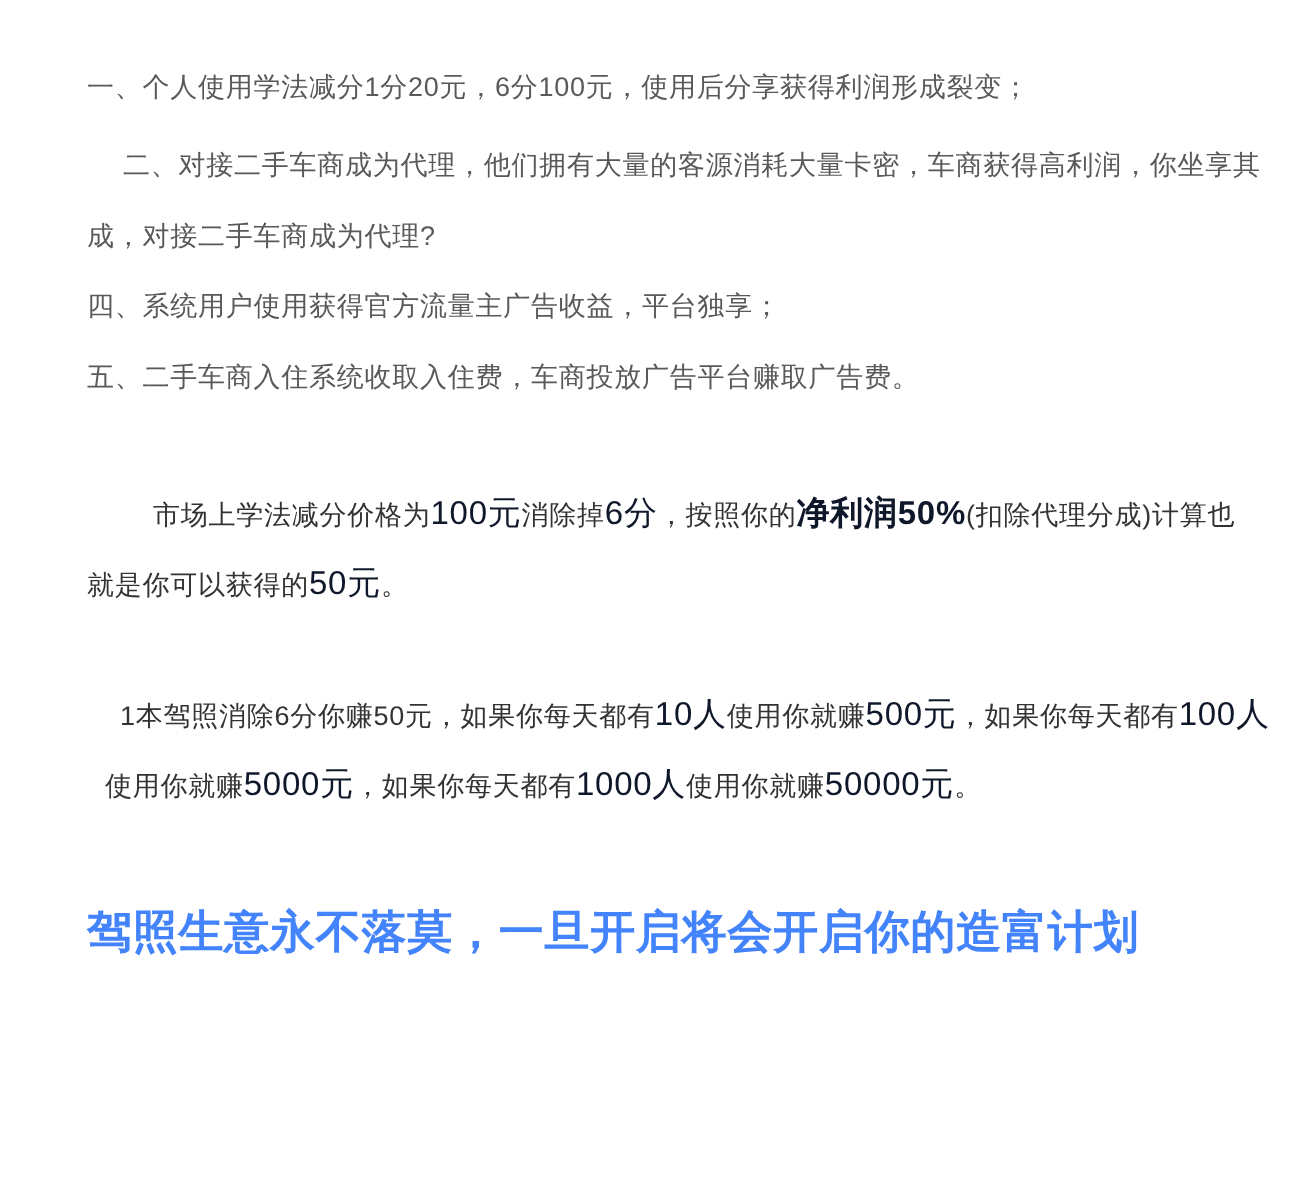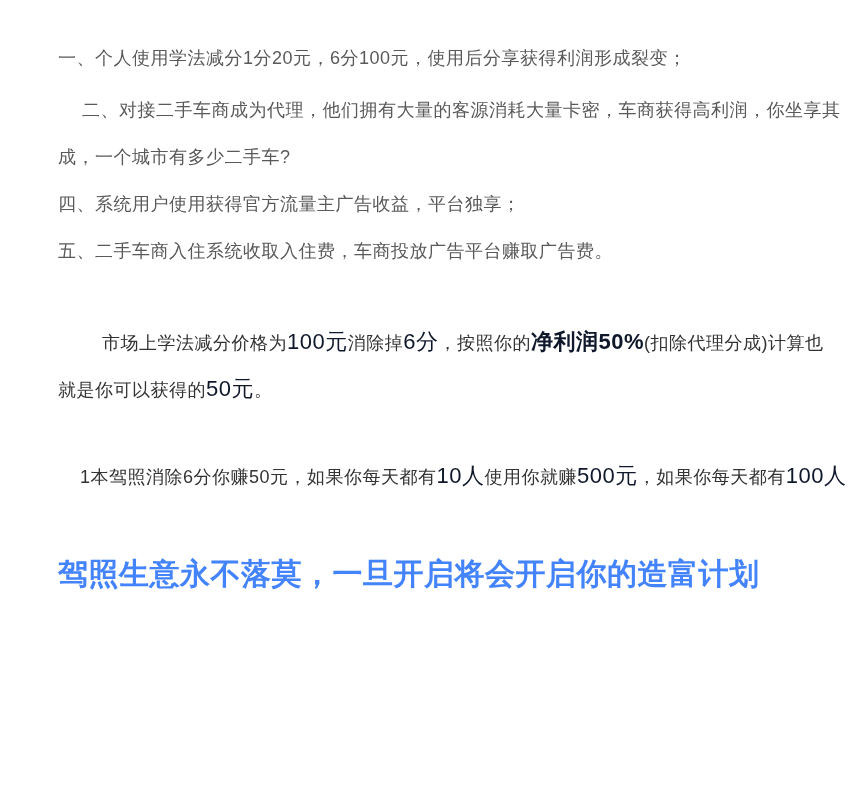"成，一个城市有多少二手车?" div.line { text: 一个城市有多少二手车 -> 对接二手车商成为代理 }
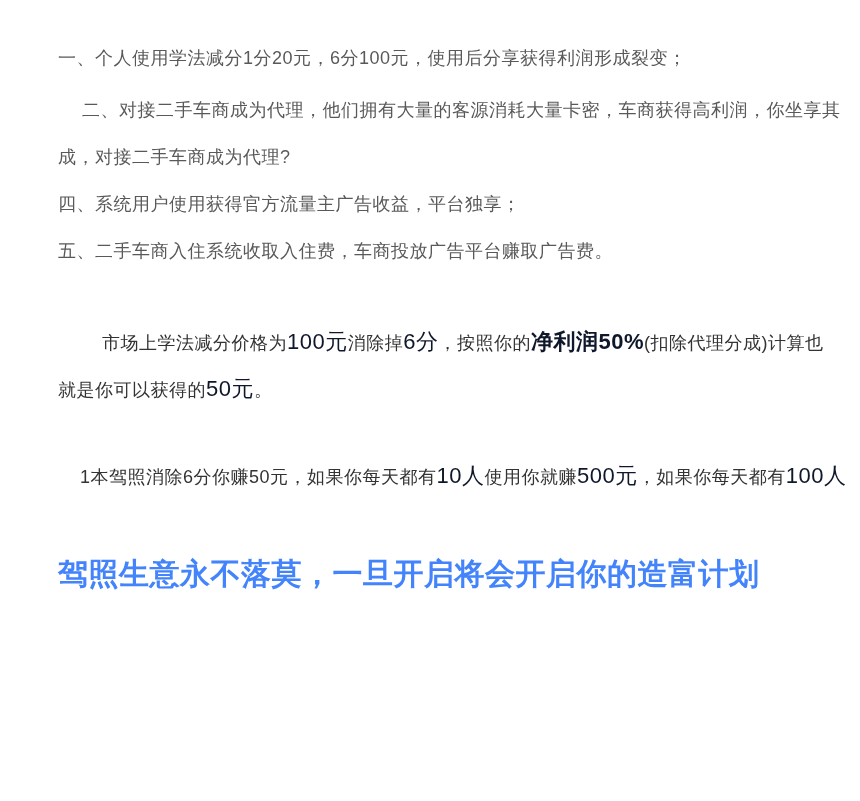"使用你就赚5000元，如果你每天都有1000人使用你就赚50000元。" div.line { html: none -> <div><span>使用你就赚</span><span>5000元</span><span>，如果你每天都有</span><span>1000人</span><span>使用你就赚</span><span>50000元</span><span>。</span></div> }
